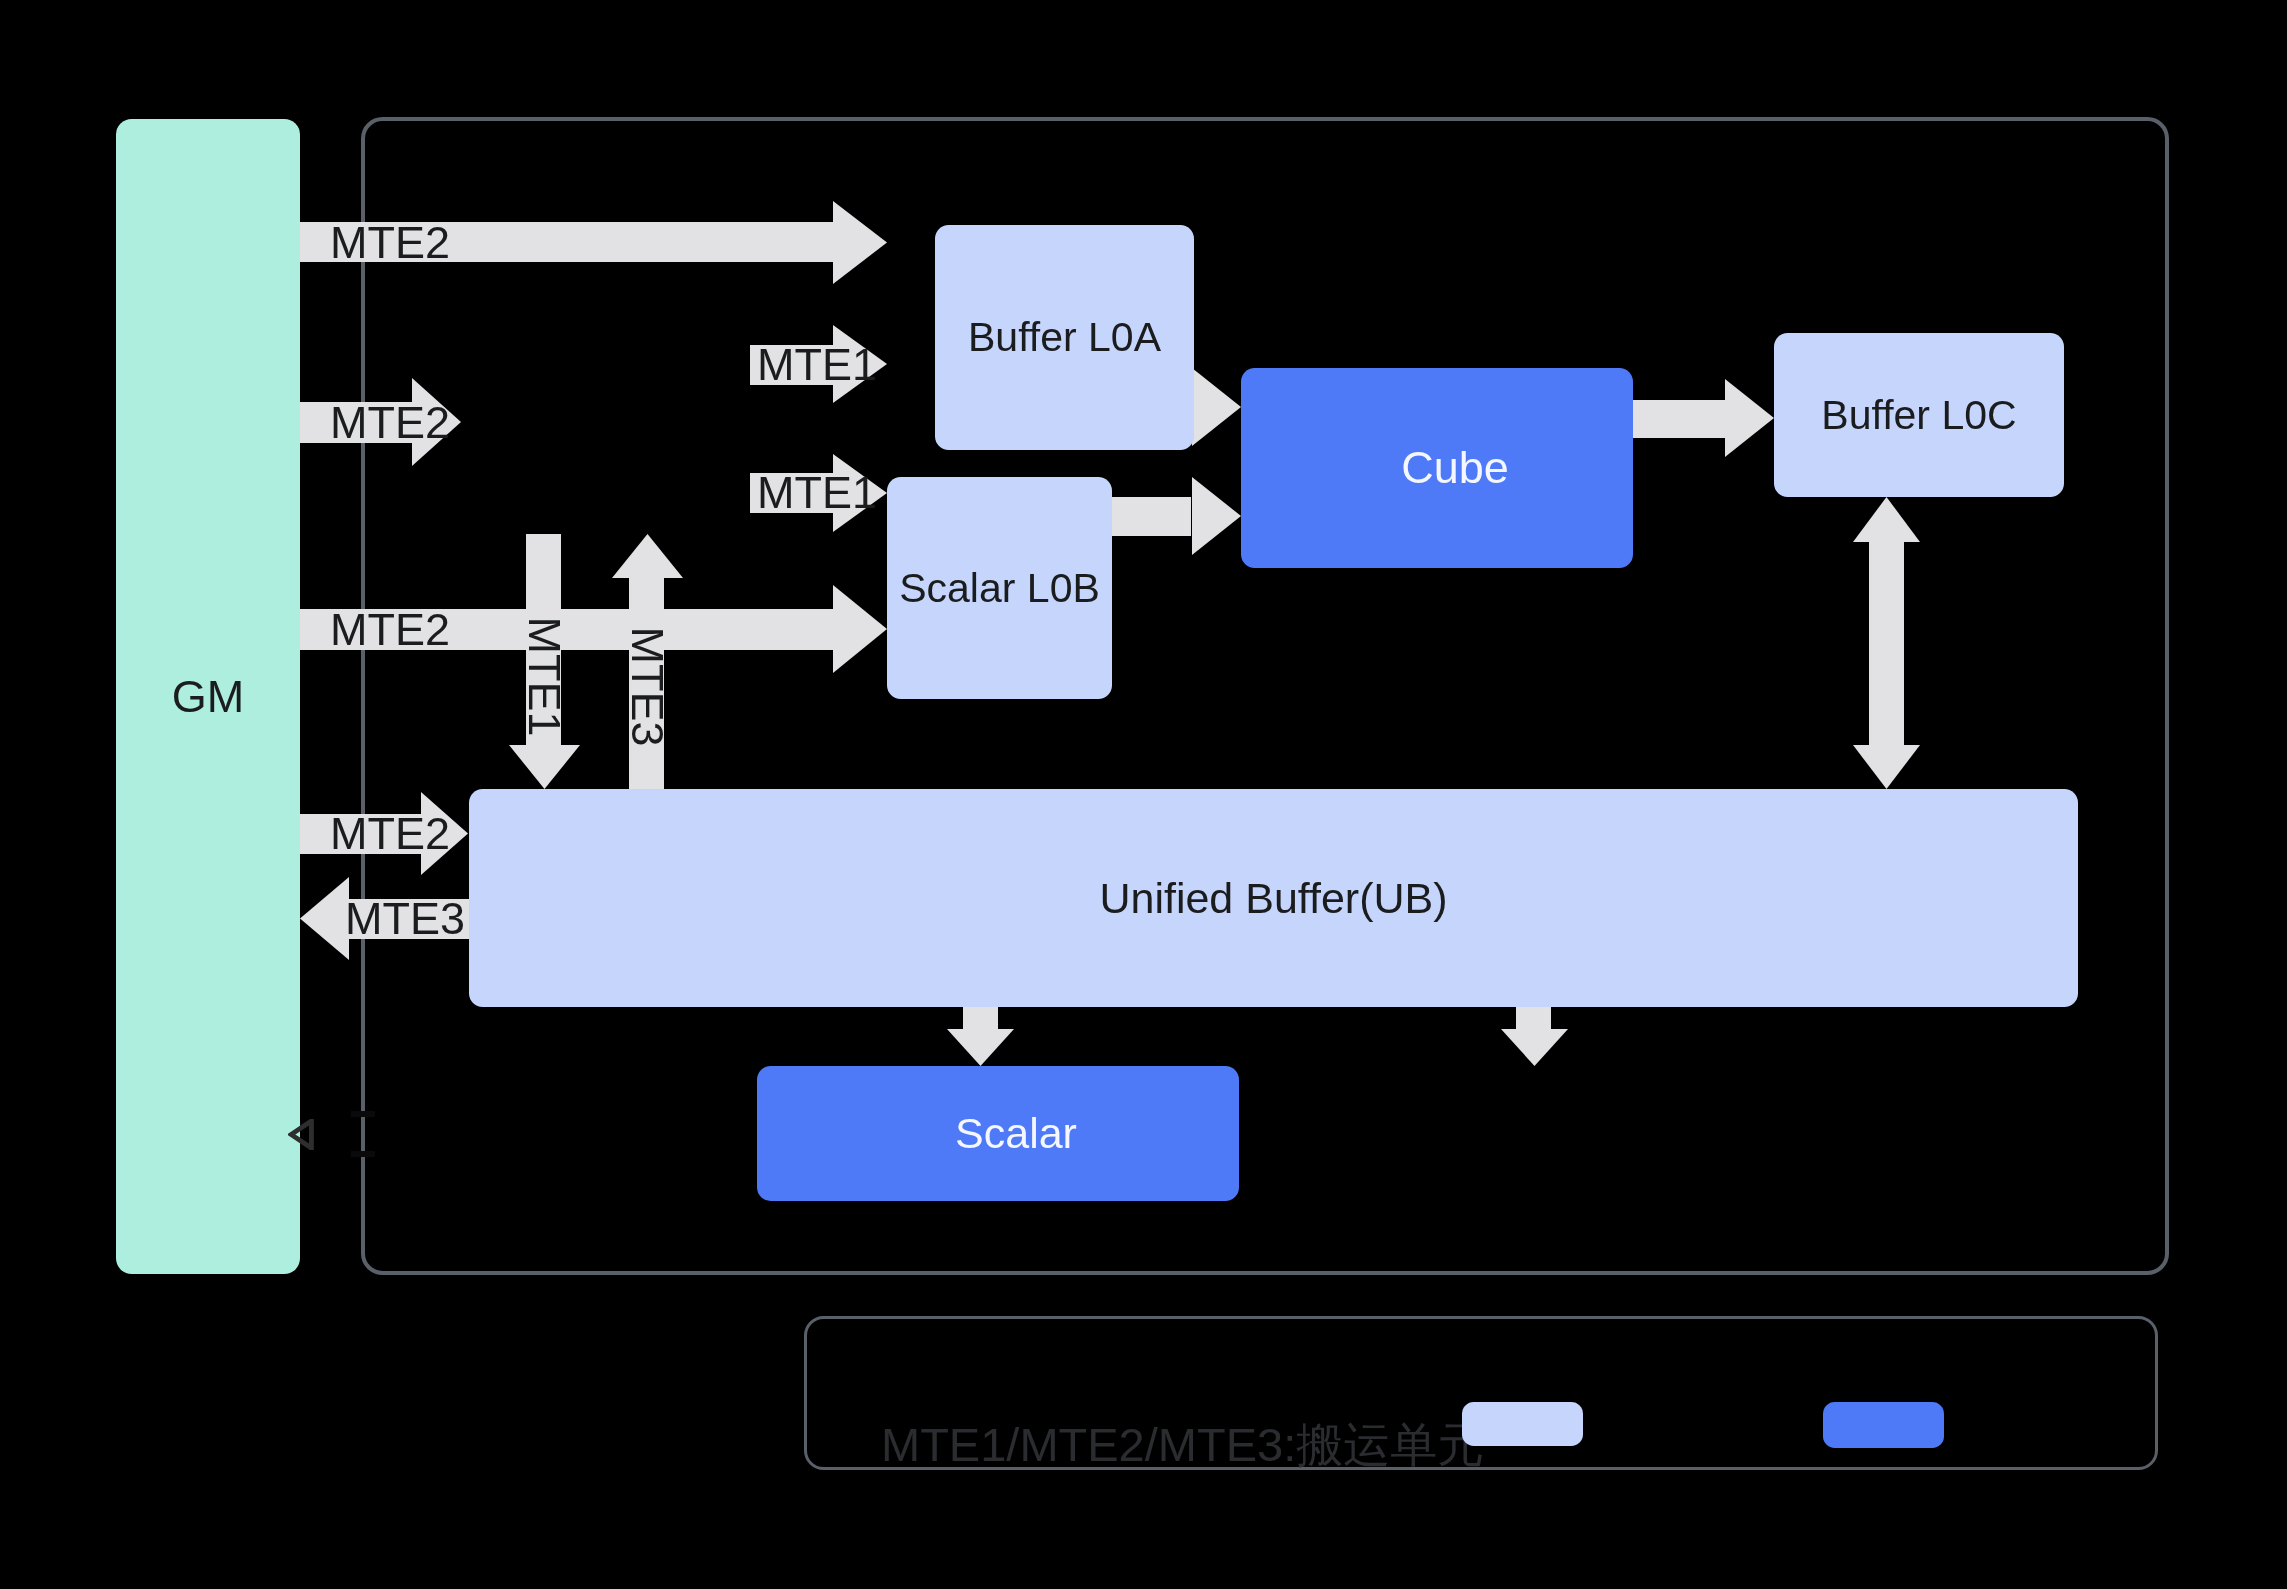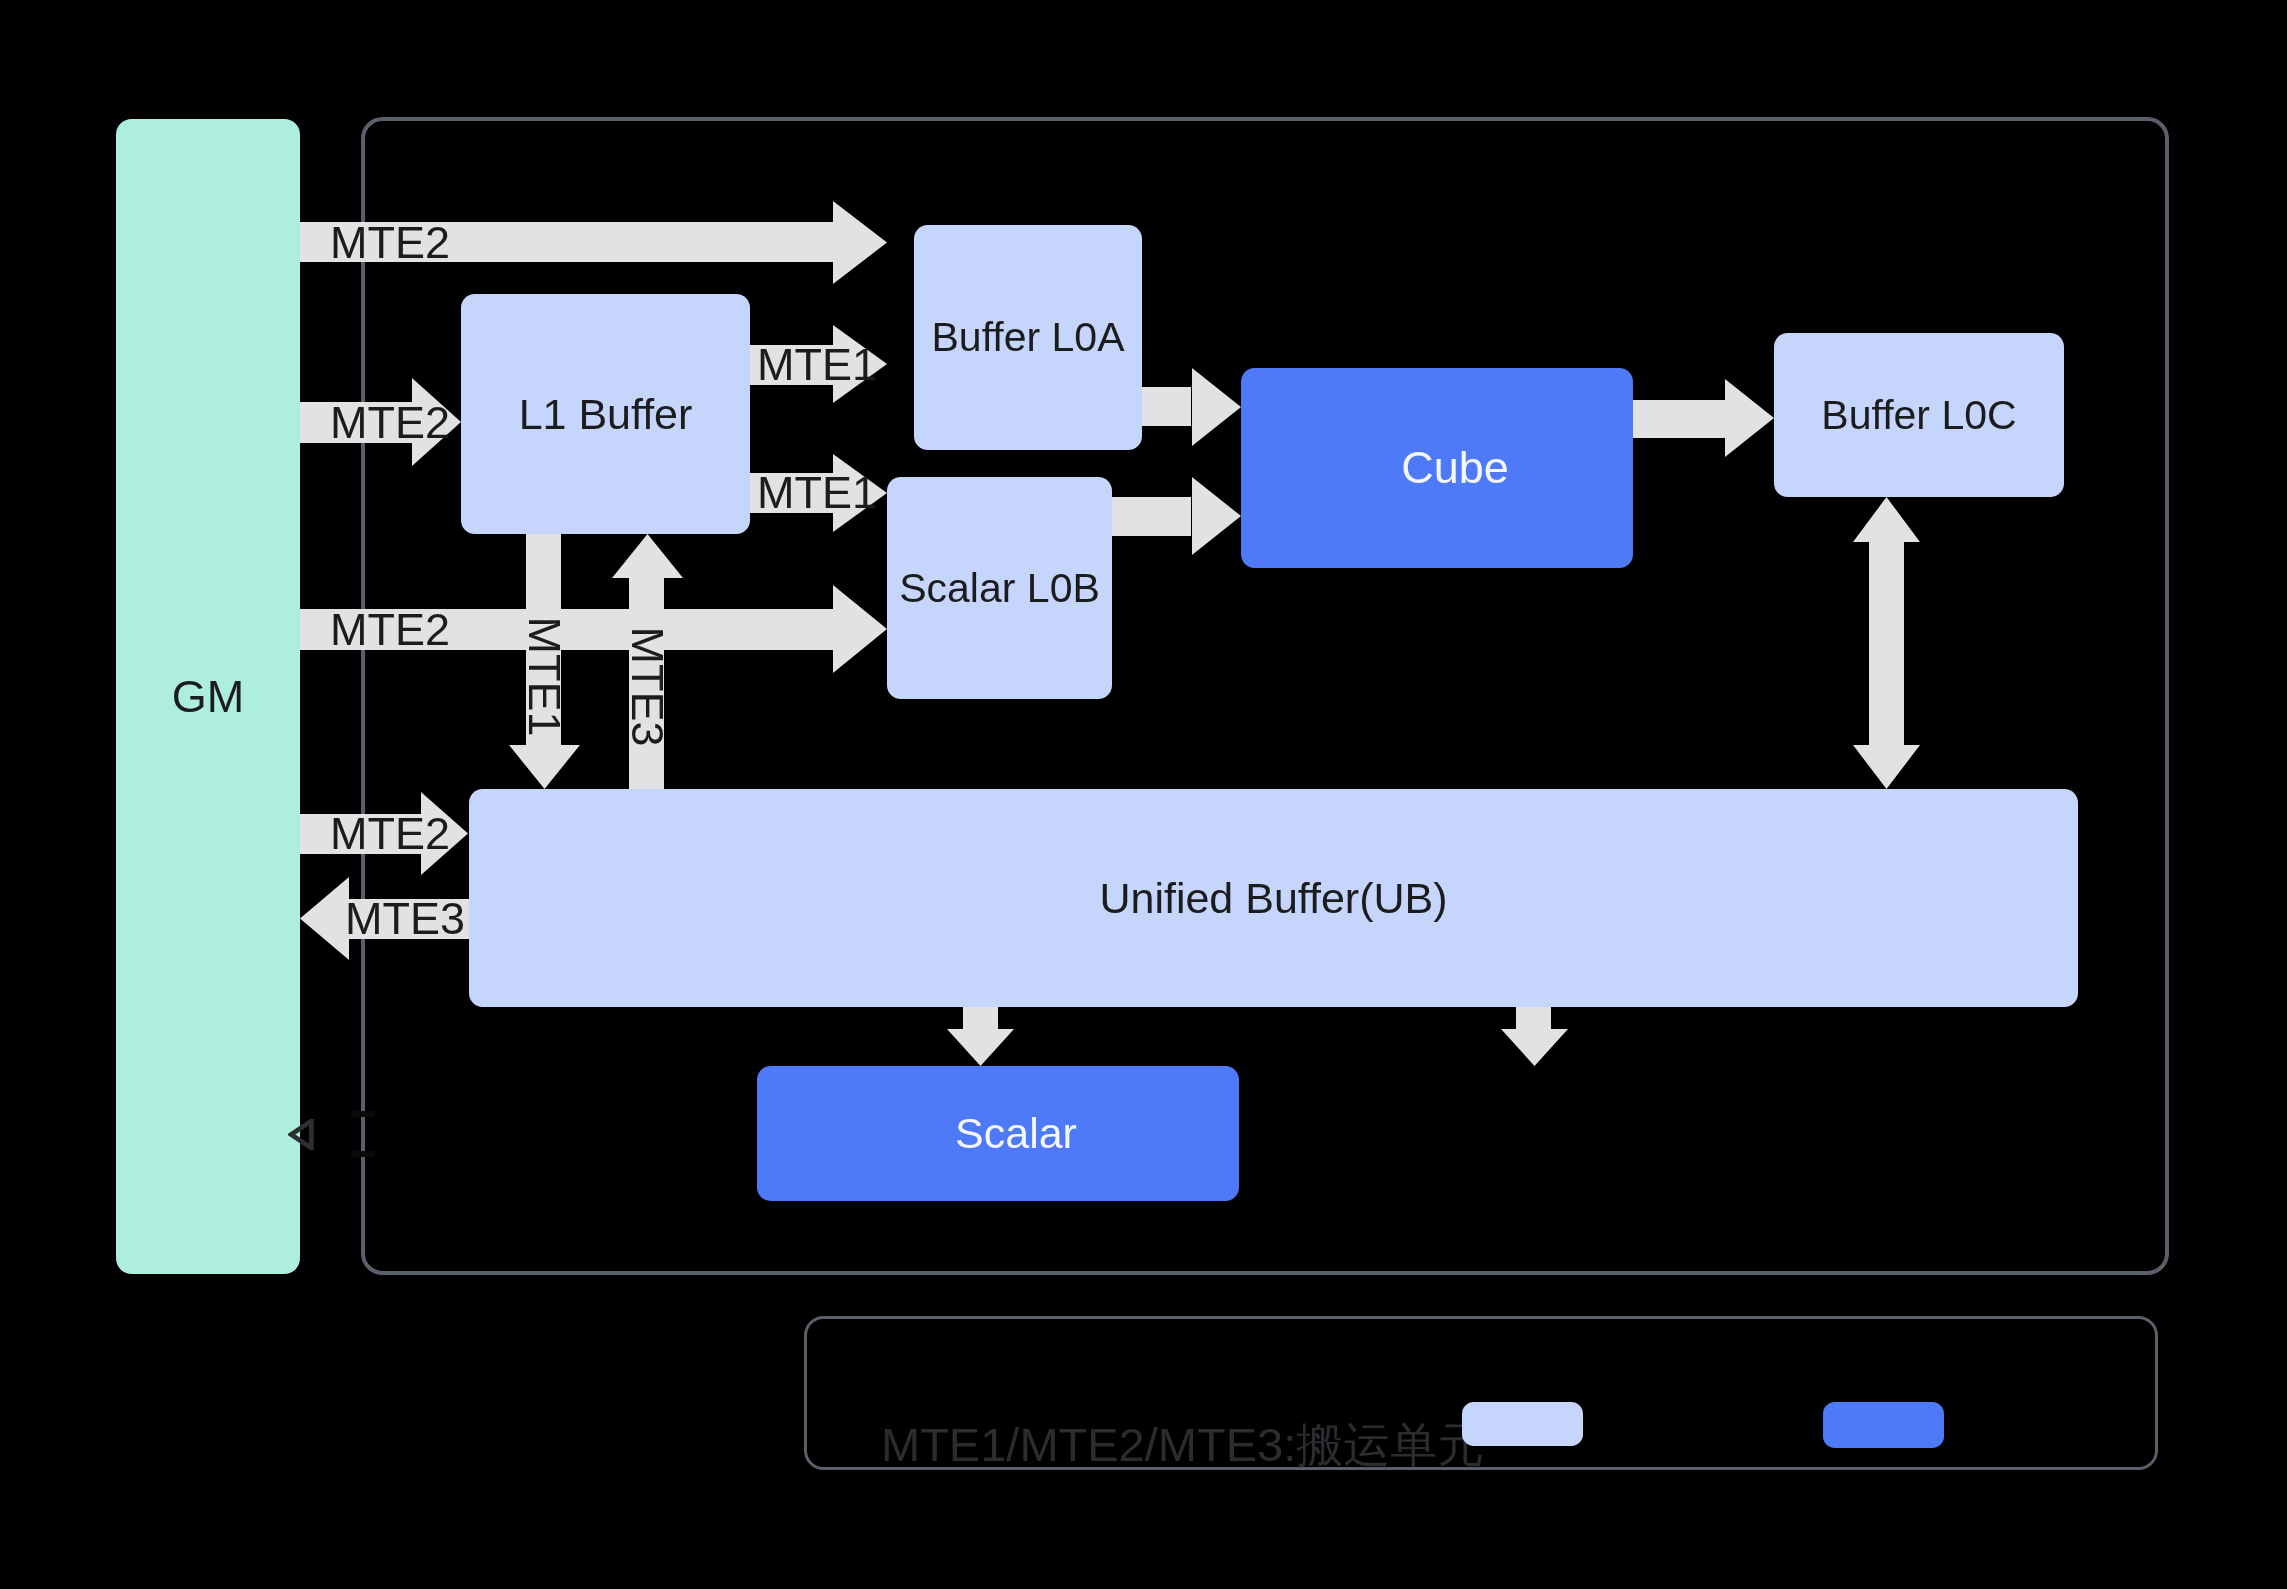"Buffer L0A" div.abs { left: 914px -> 935px; width: 228px -> 259px }
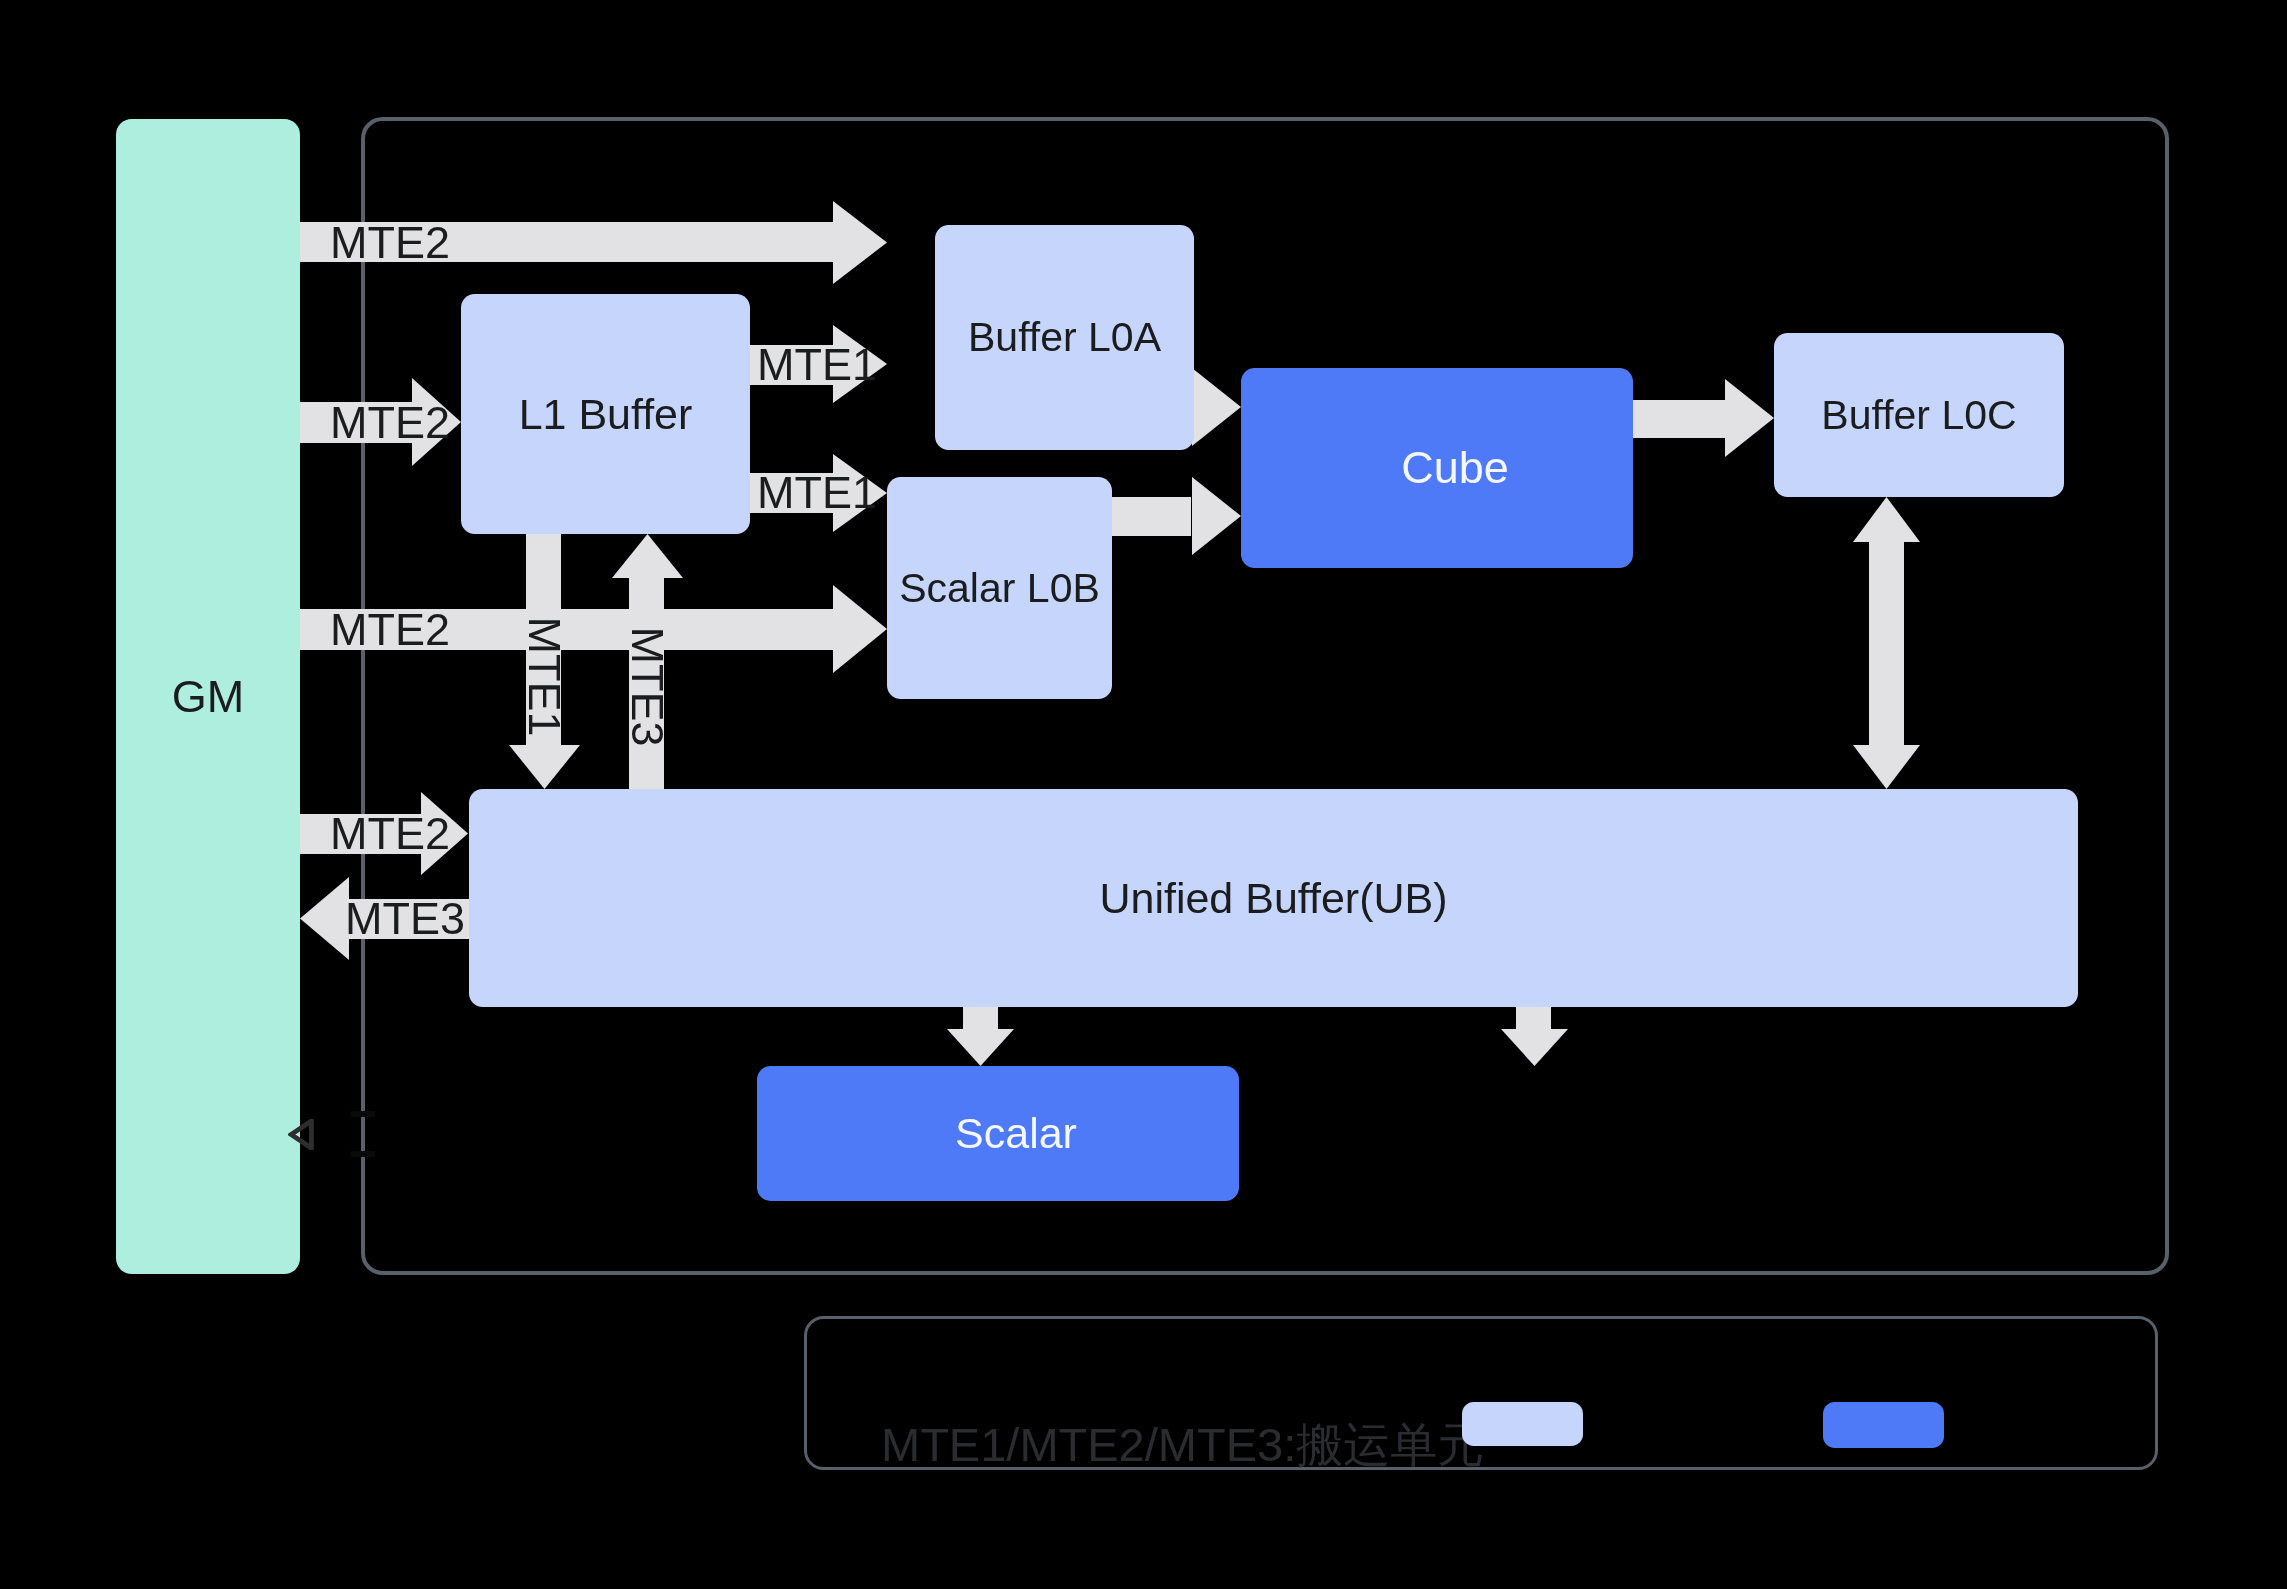"L1 Buffer" div.abs { html: <div> <span>L1 Buffer</span> </div> -> none }
